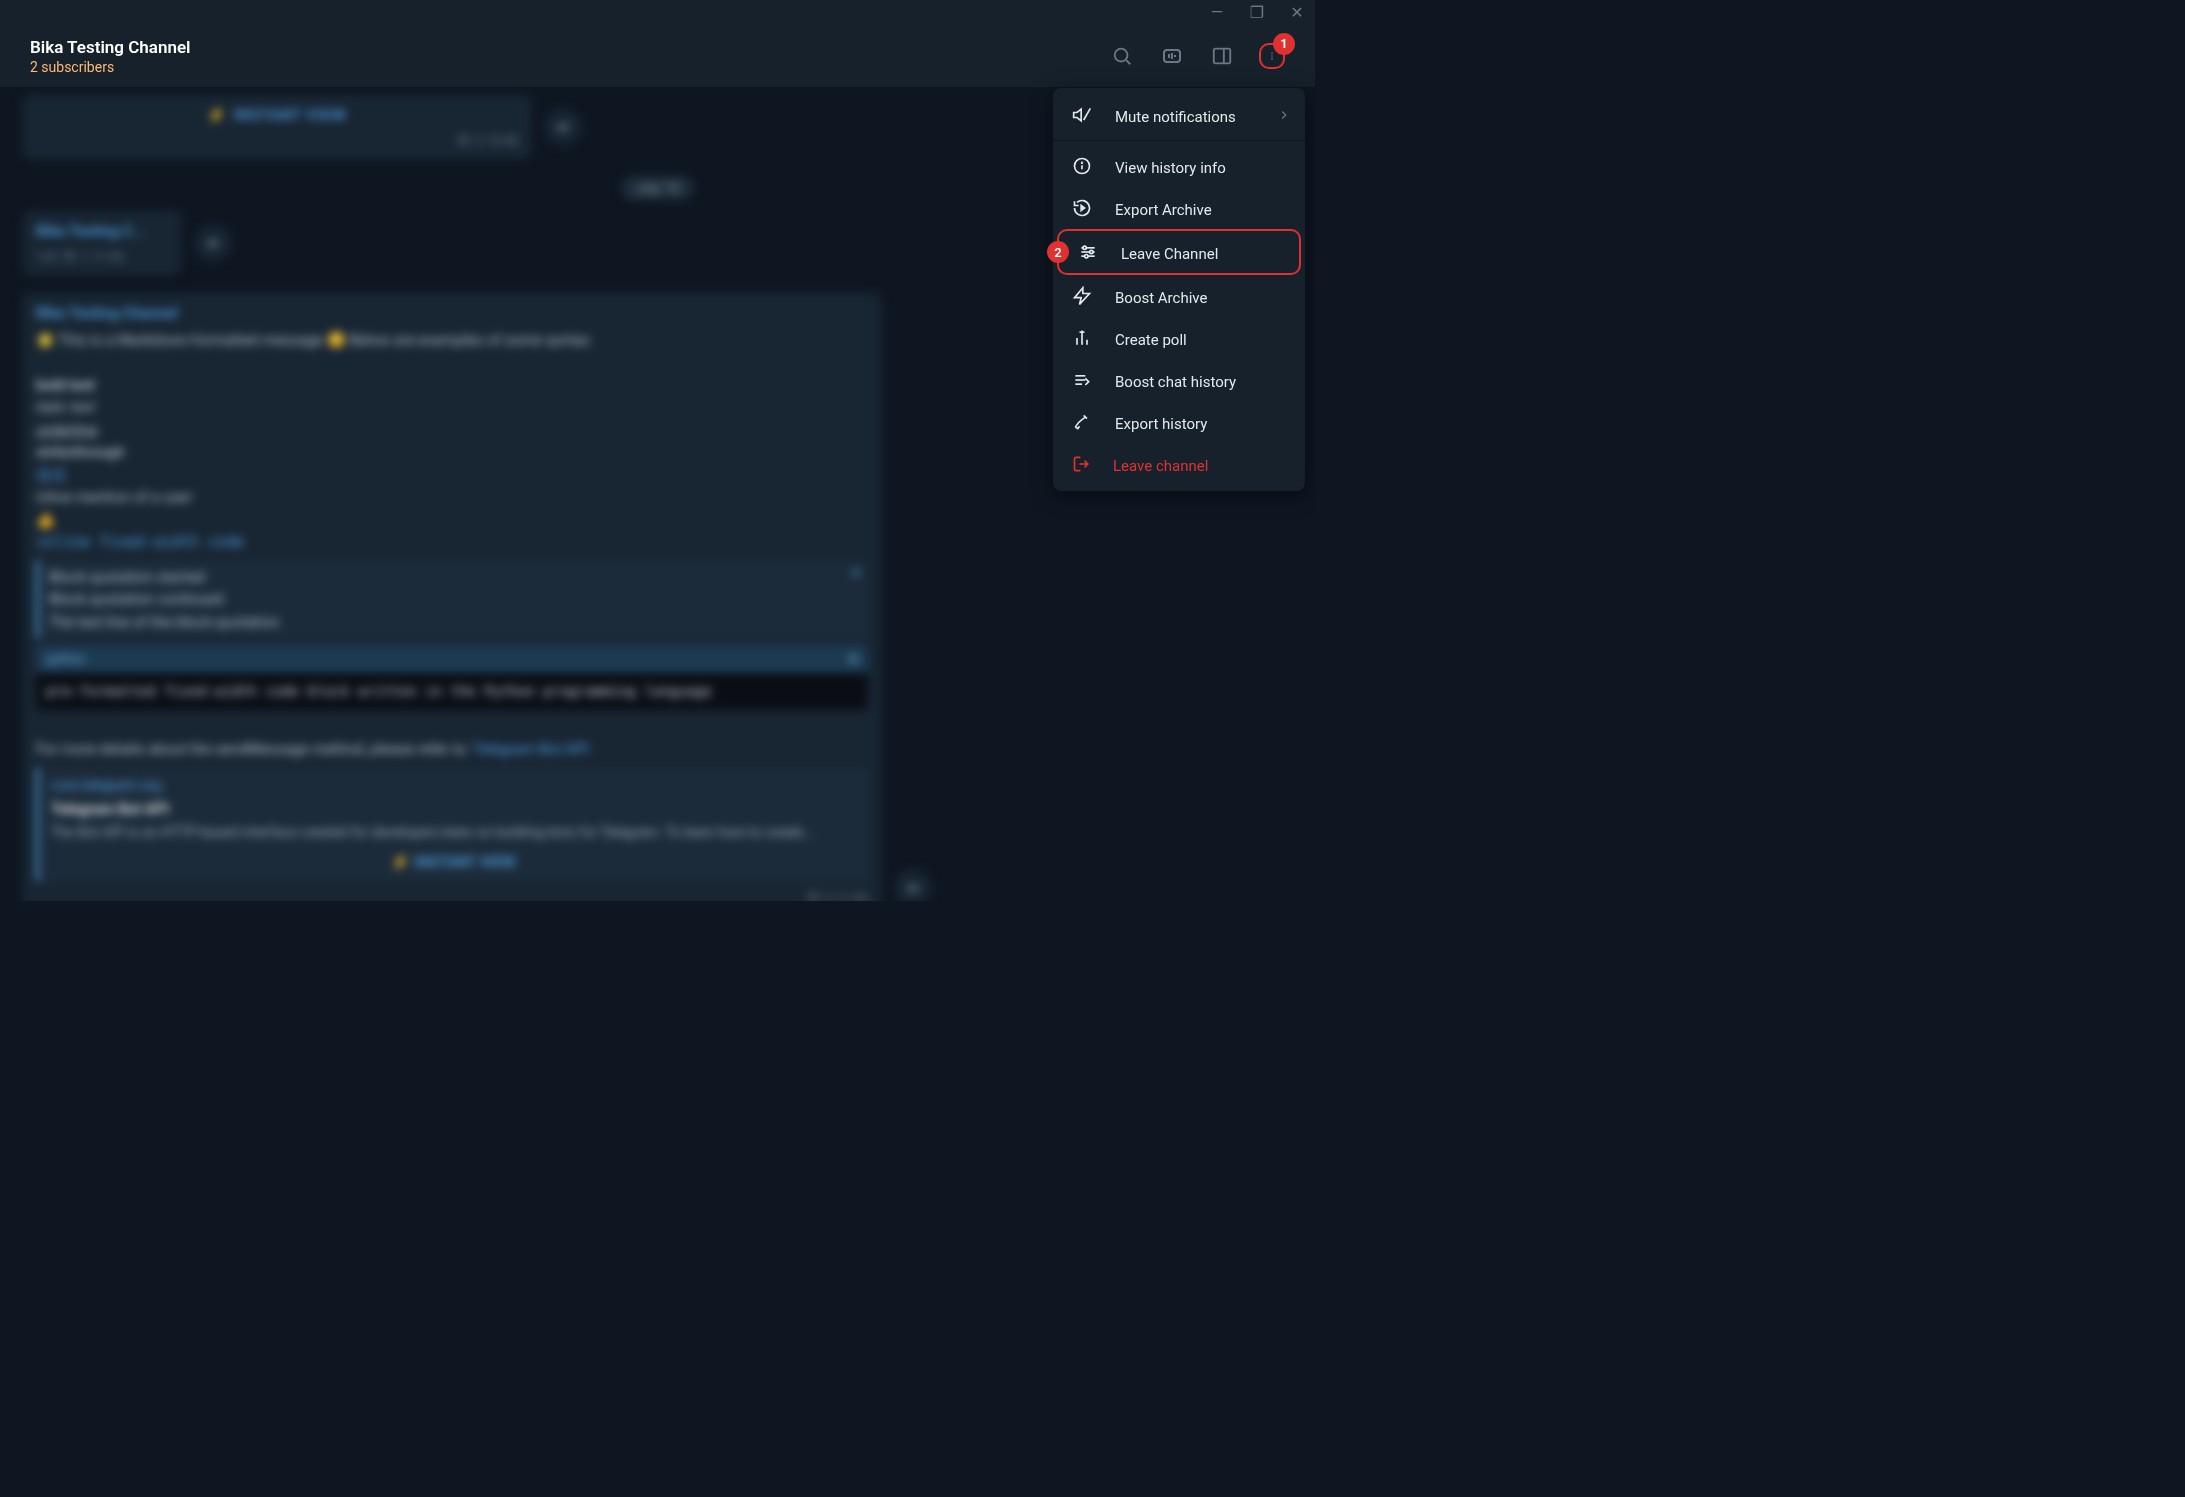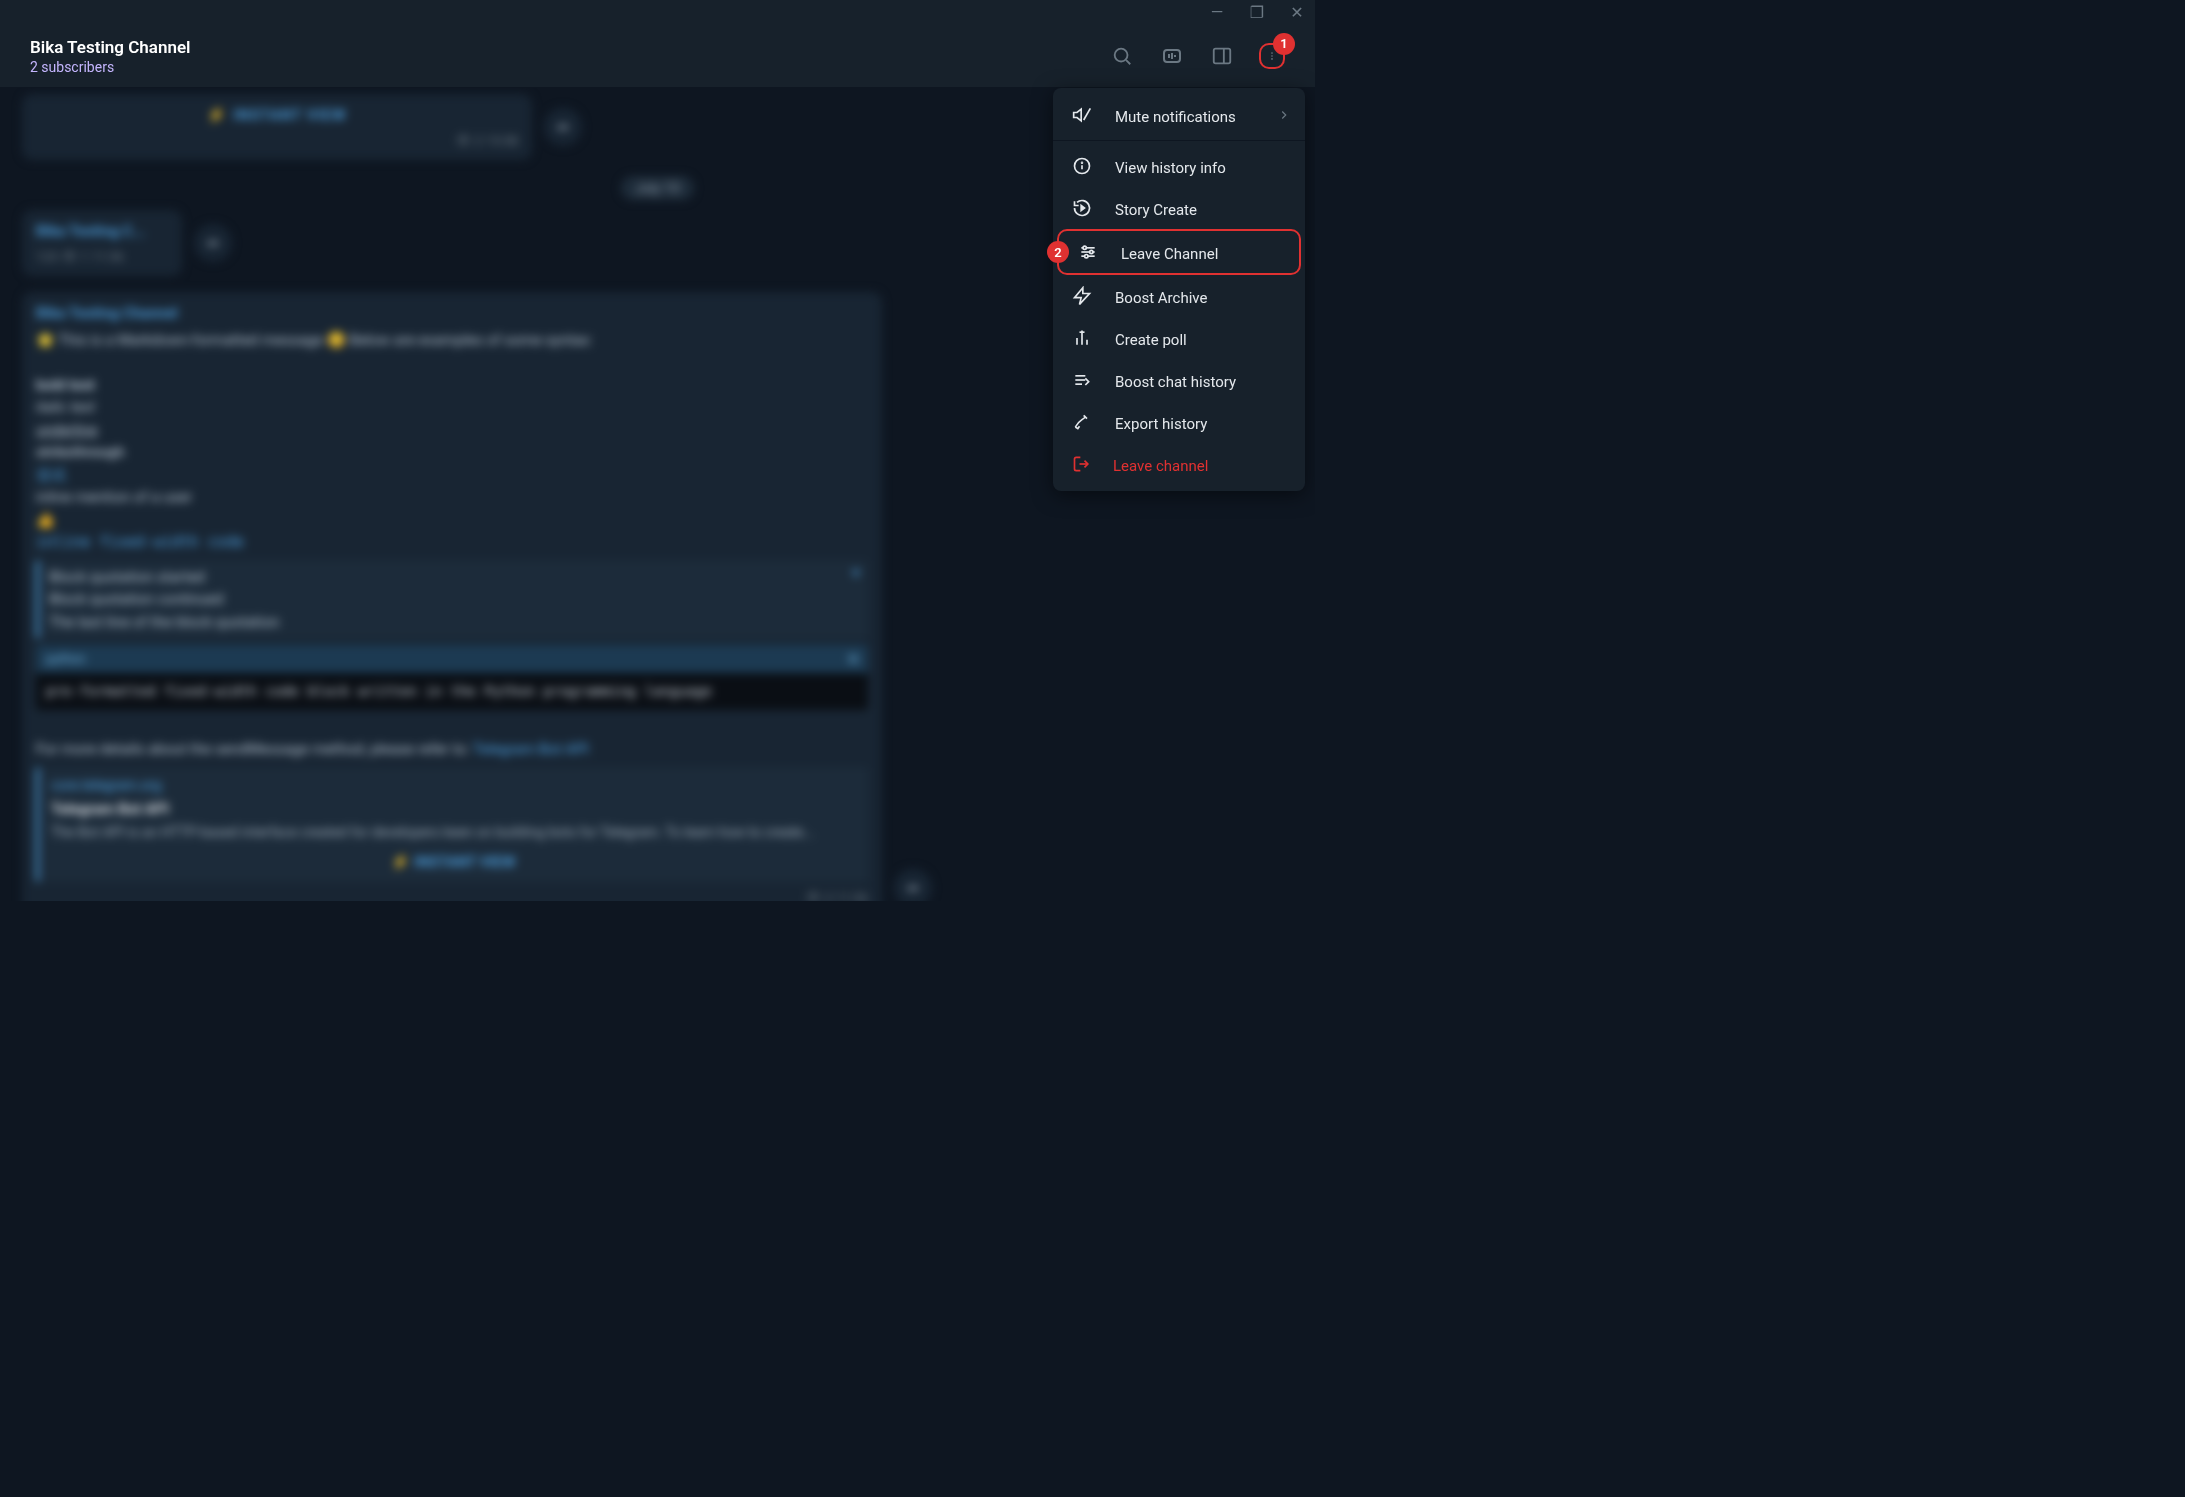"2 subscribers" .header-sub { color: #c4b5fd -> #fdba74 }
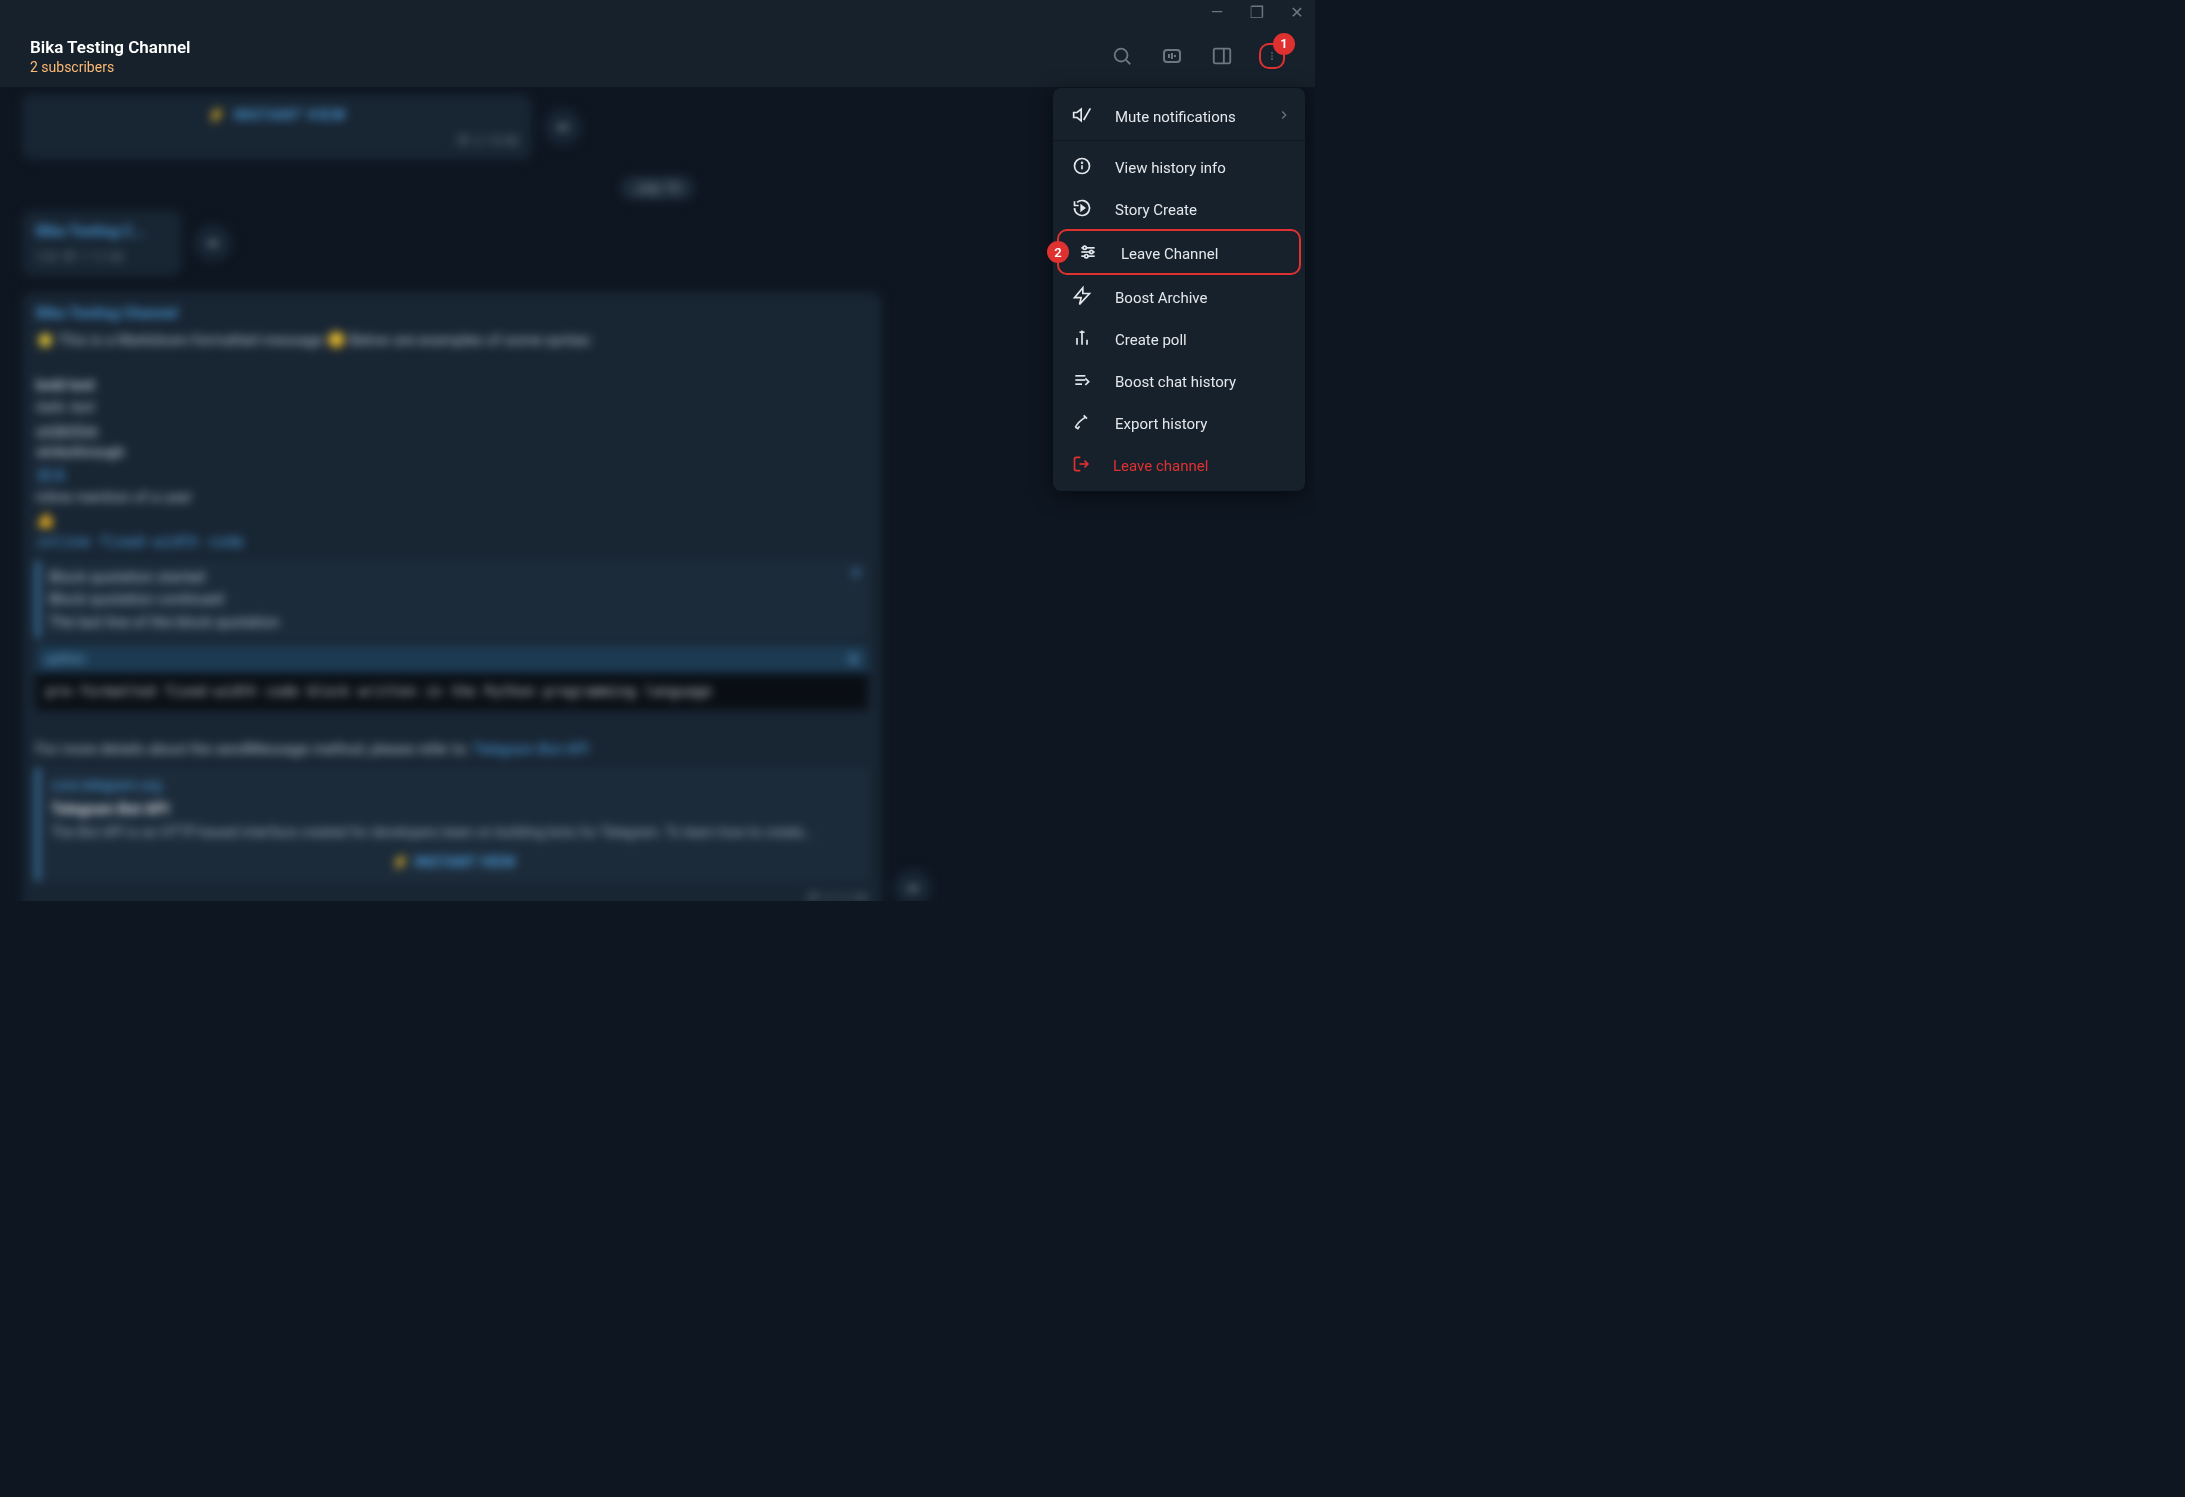"Story Create" span { text: Story Create -> Export Archive }
